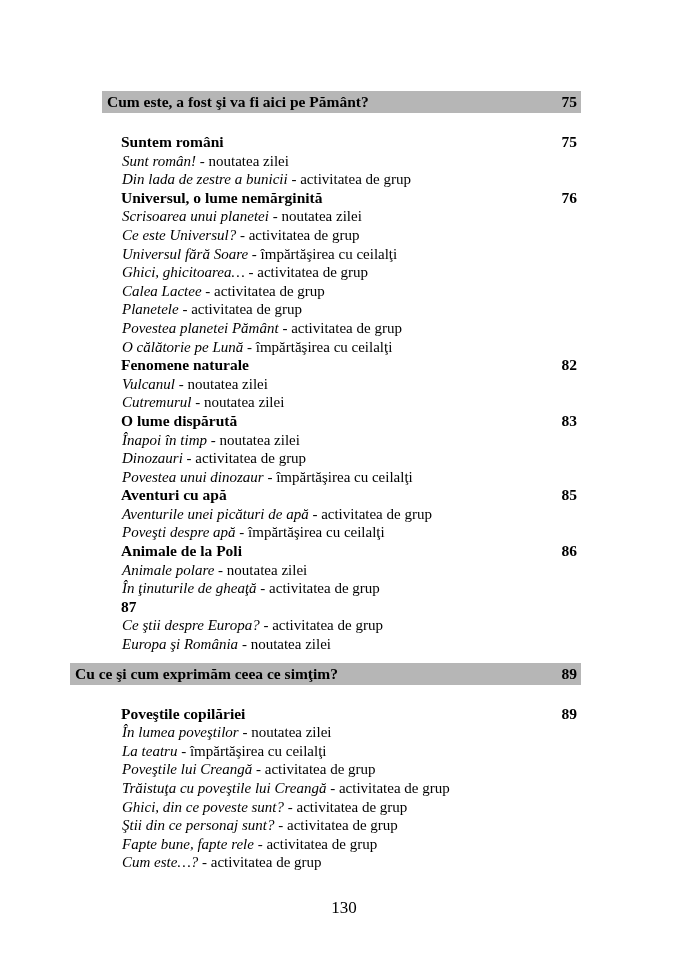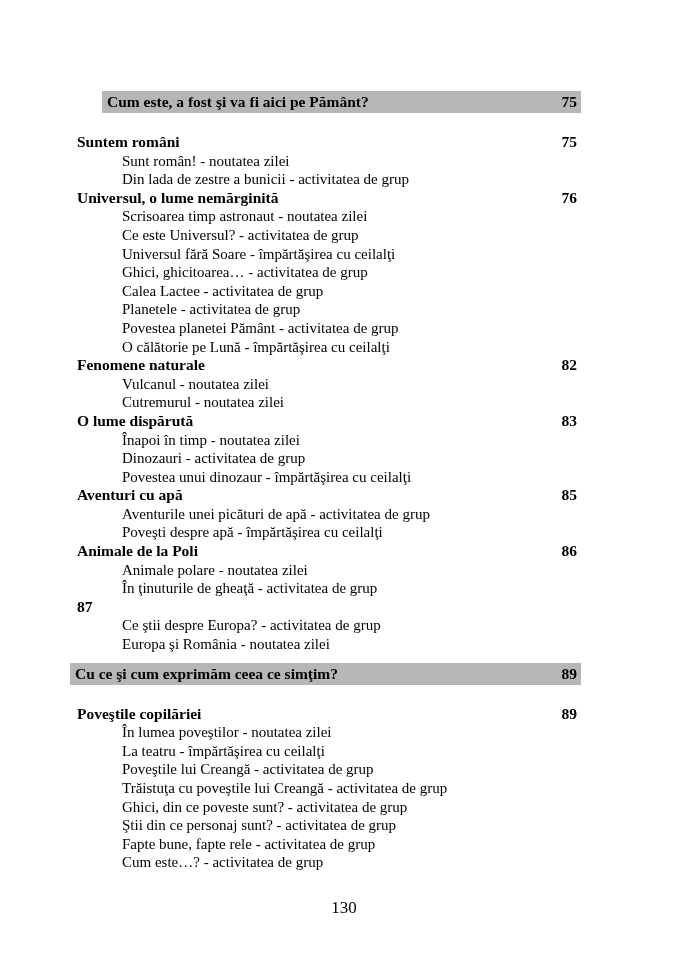"Suntem români" .chapter-row { margin-left: none -> 44px }
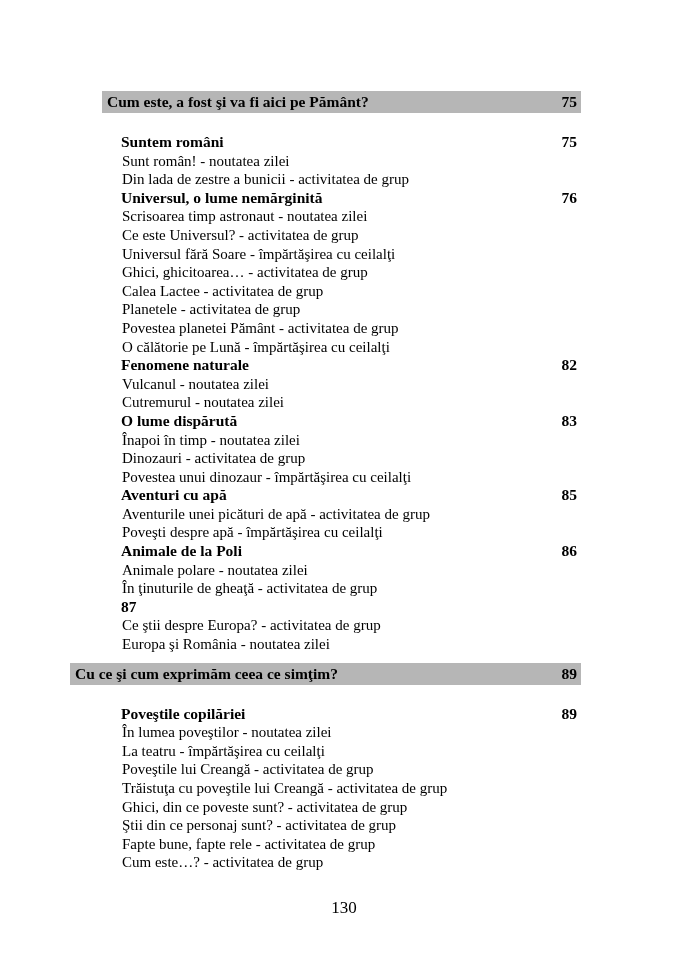"Sunt român!" .entry-title { font-style: none -> italic }
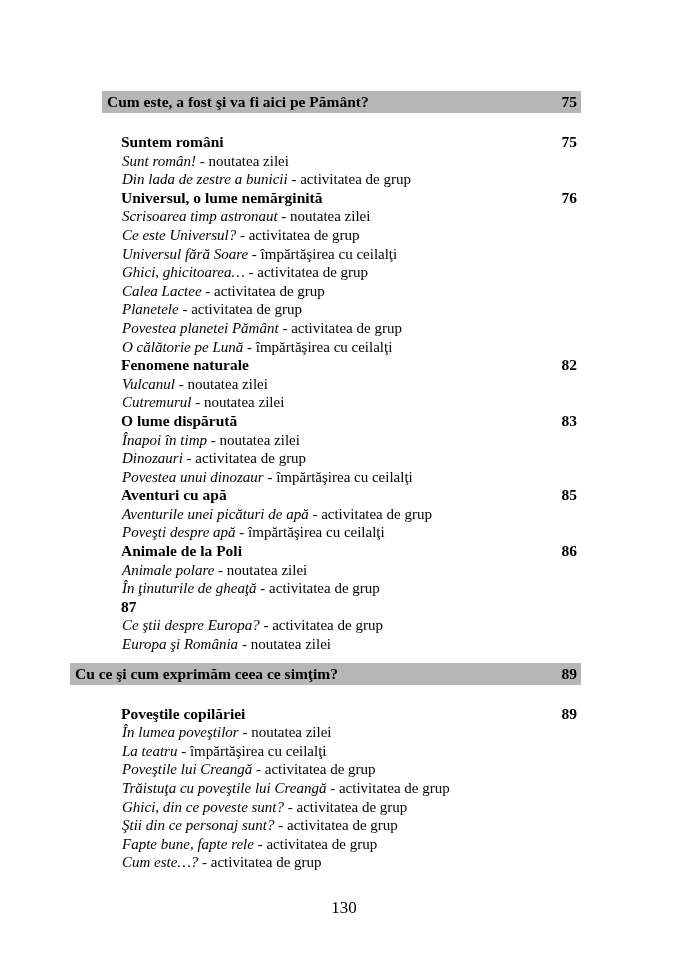"Scrisoarea timp astronaut" span.entry-title { text: timp astronaut -> unui planetei }
